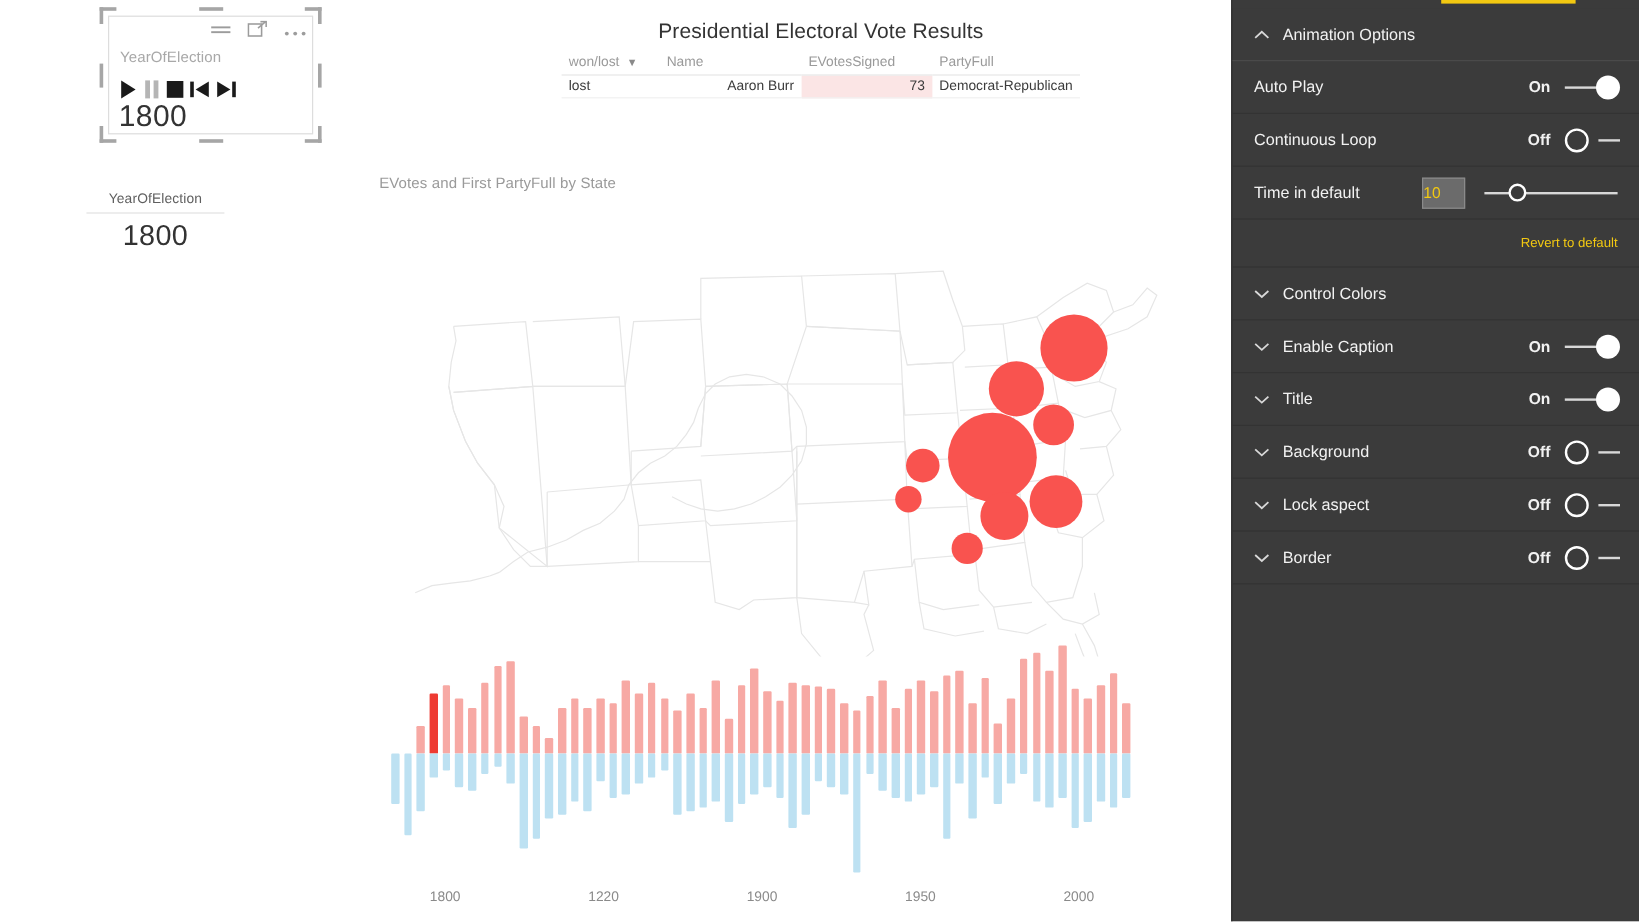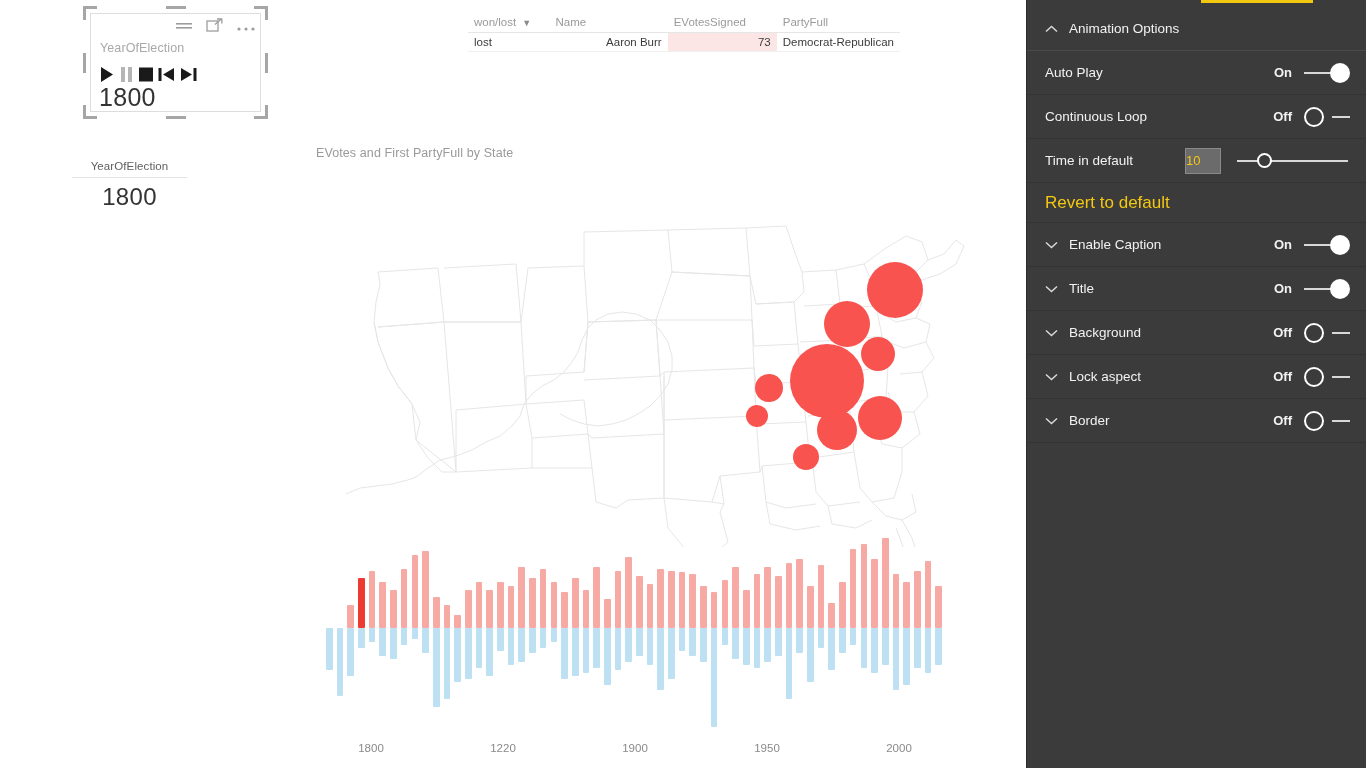"Presidential Electoral Vote Results" div { html: none -> <div>Presidential Electoral Vote Results</div> }
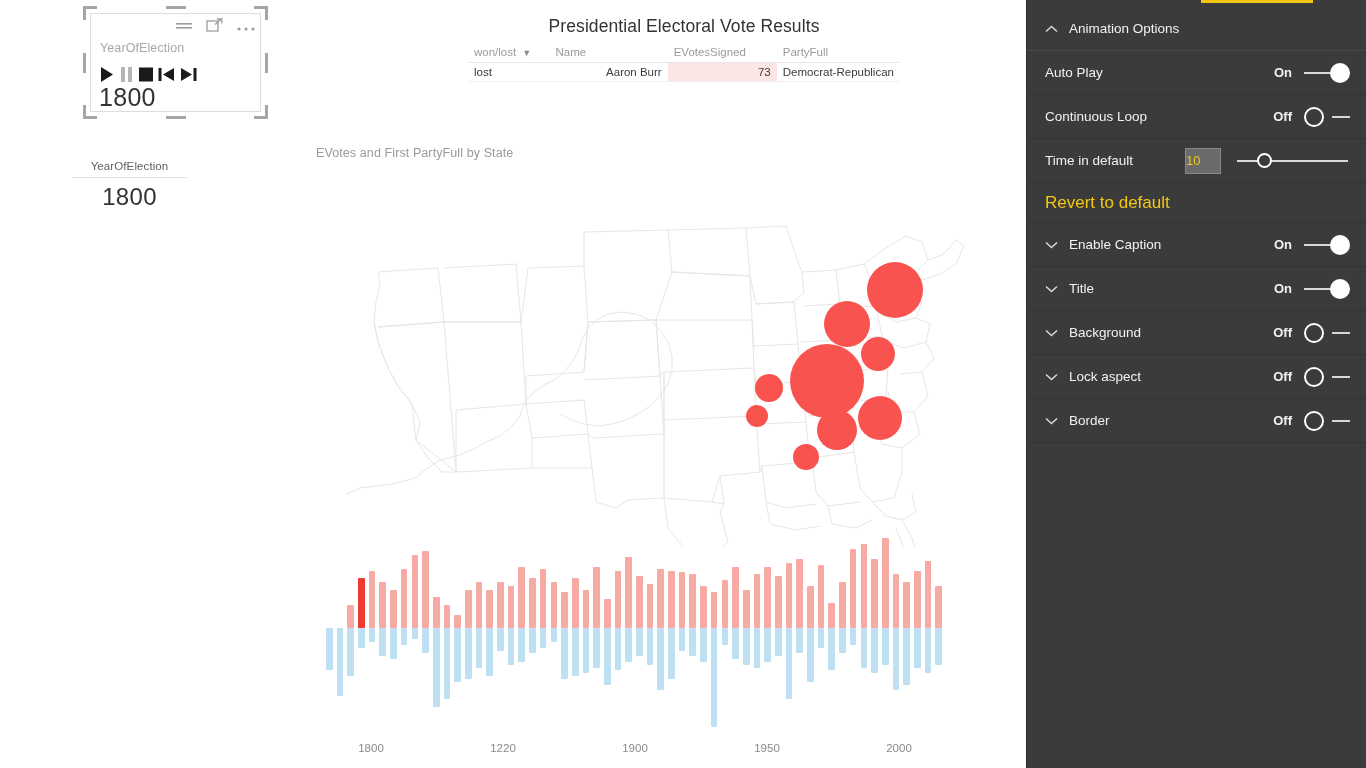"Revert to default" .revert-row { font-size: 17px -> 11px; justify-content: none -> flex-end }
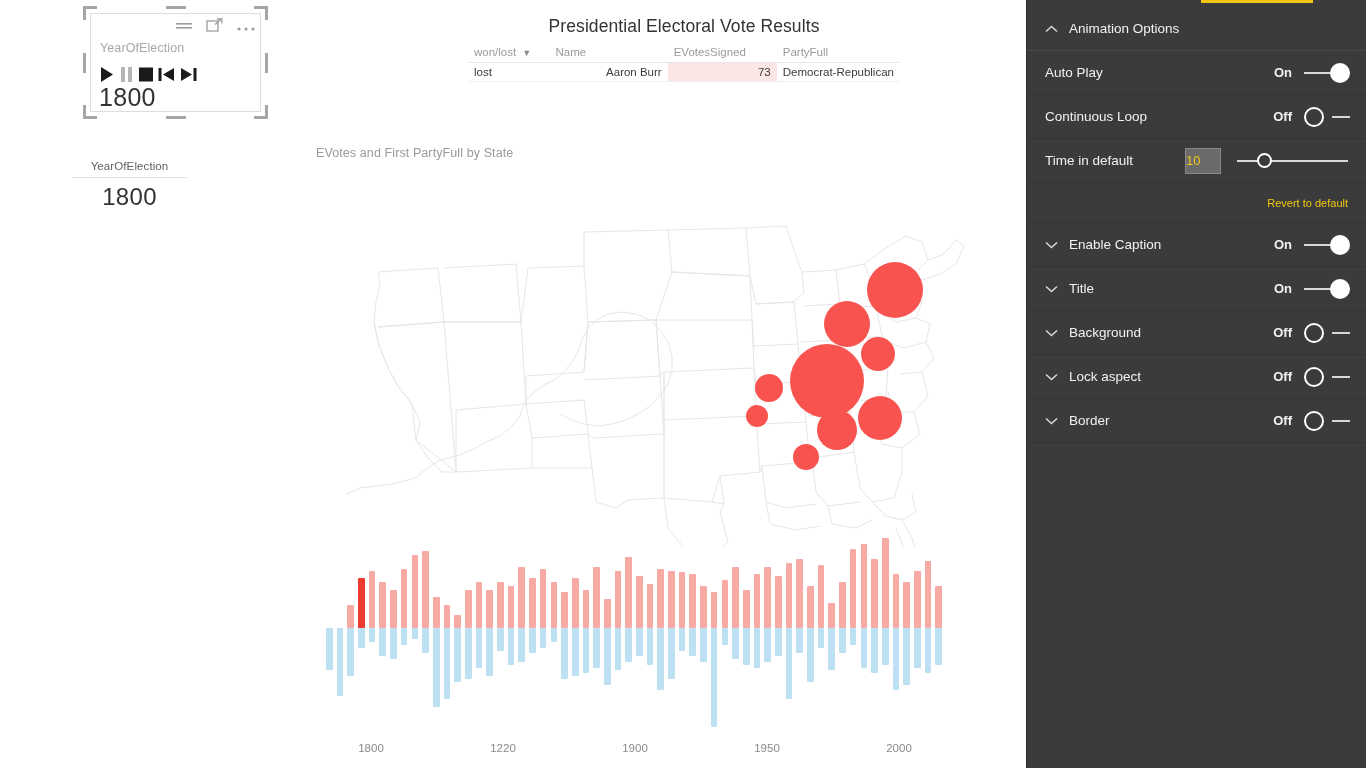"Control Colors" div.pane-row { html: none -> <div> <span> <svg> <path></path> </svg> </span> <span>Control Colors</span> </div> }
